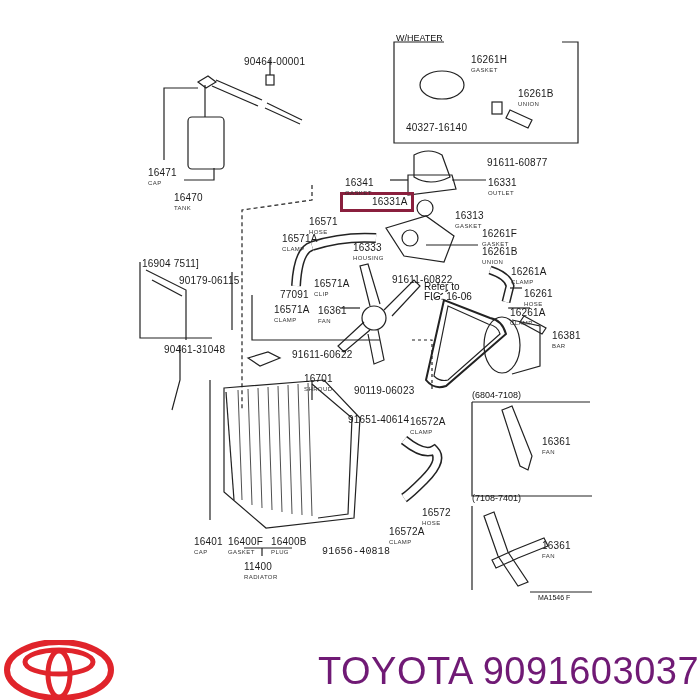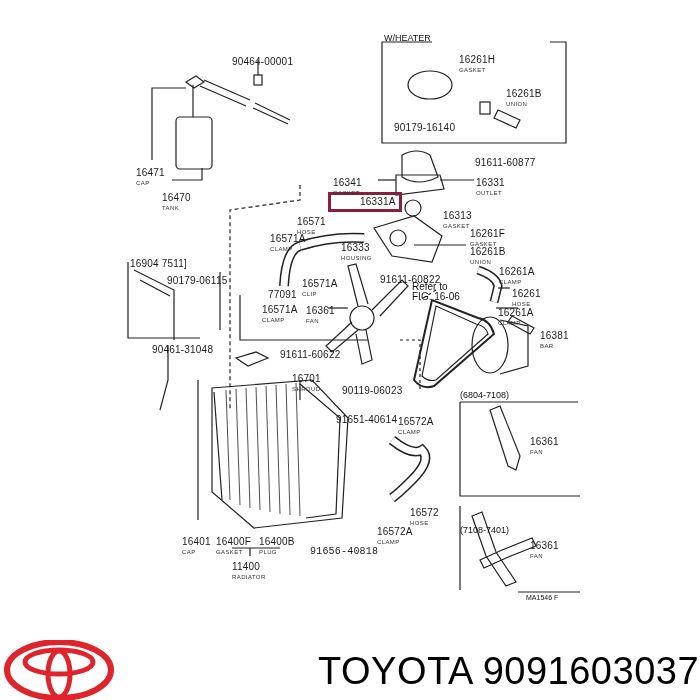"W/HEATER" .diagram { left: 0 -> 12px }
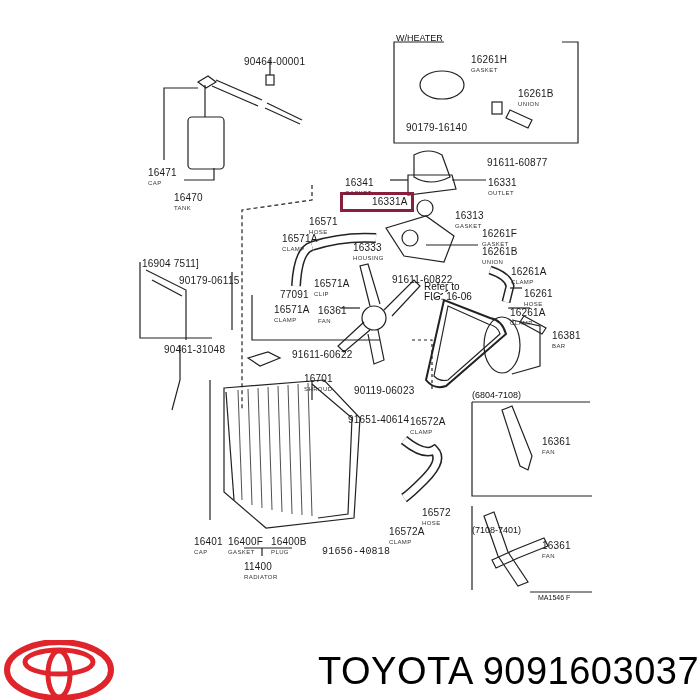"90179-16140" span.num { text: 90179-16140 -> 40327-16140 }
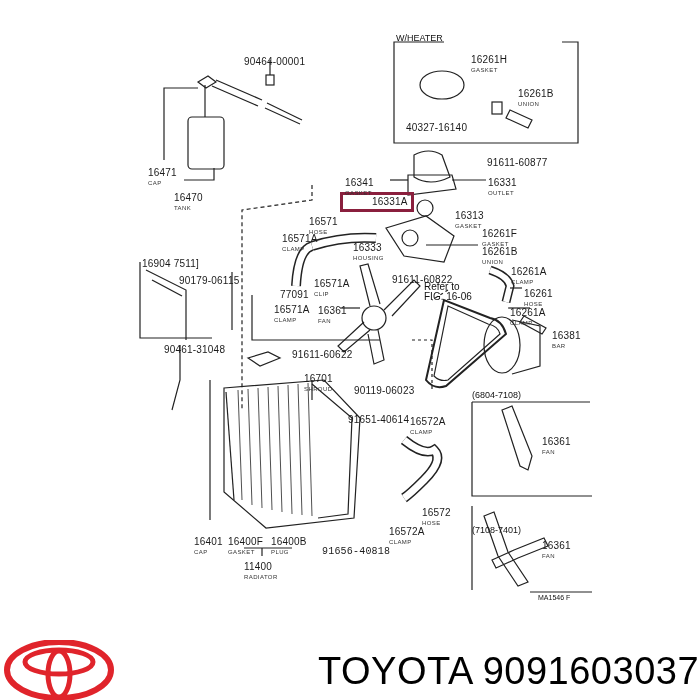"(7108-7401)" div.lbl { margin-top: 32px -> none }
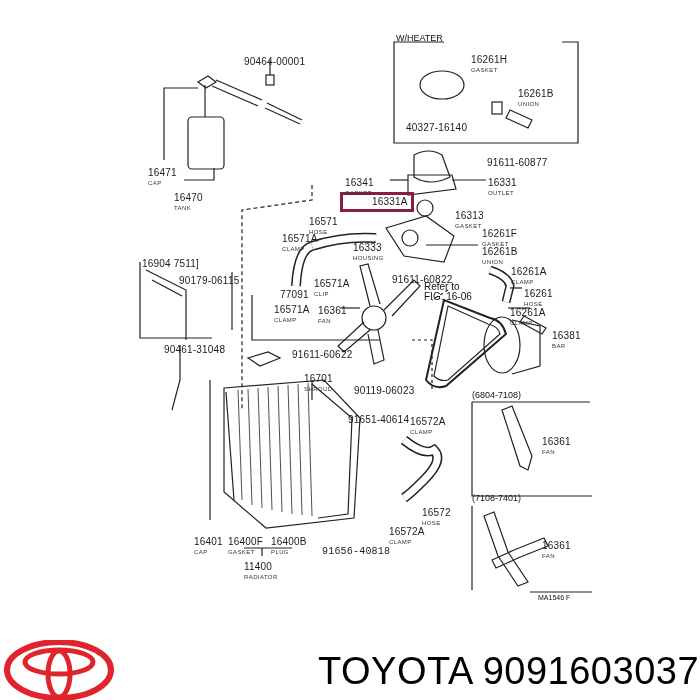"TOYOTA 9091603037" .brand-text { color: #000000 -> #701a75 }
